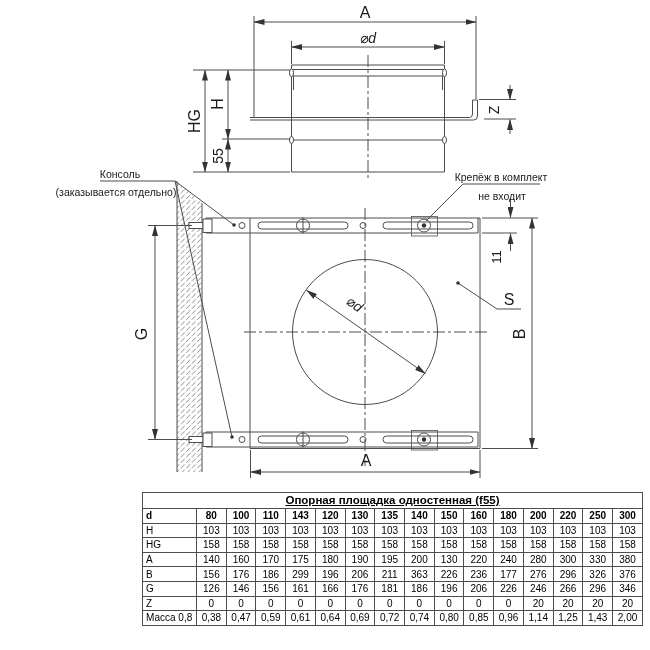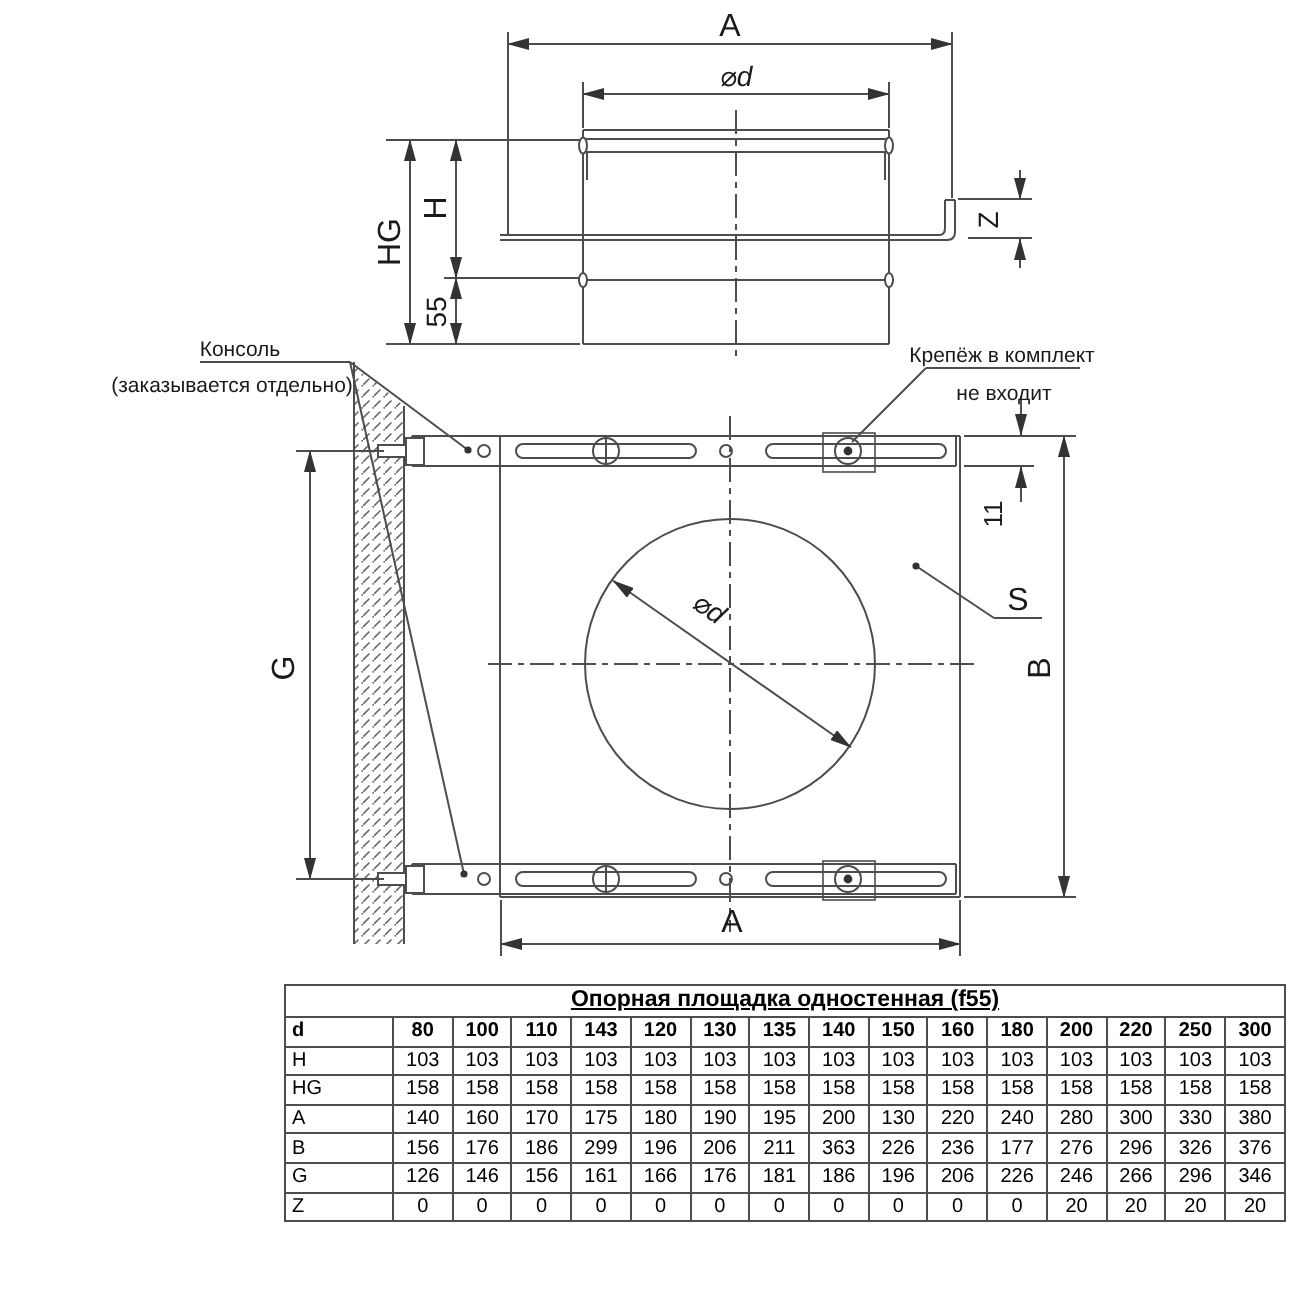"Масса 0,8" tr { html: none -> <tr> <td>Масса 0,8</td> <td>0,38</td> <td>0,47</td> <td>0,59</td> <td>0,61</td> <td>0,64</td> <td>0,69</td> <td>0,72</td> <td>0,74</td> <td>0,80</td> <td>0,85</td> <td>0,96</td> <td>1,14</td> <td>1,25</td> <td>1,43</td> <td>2,00</td> </tr> }
